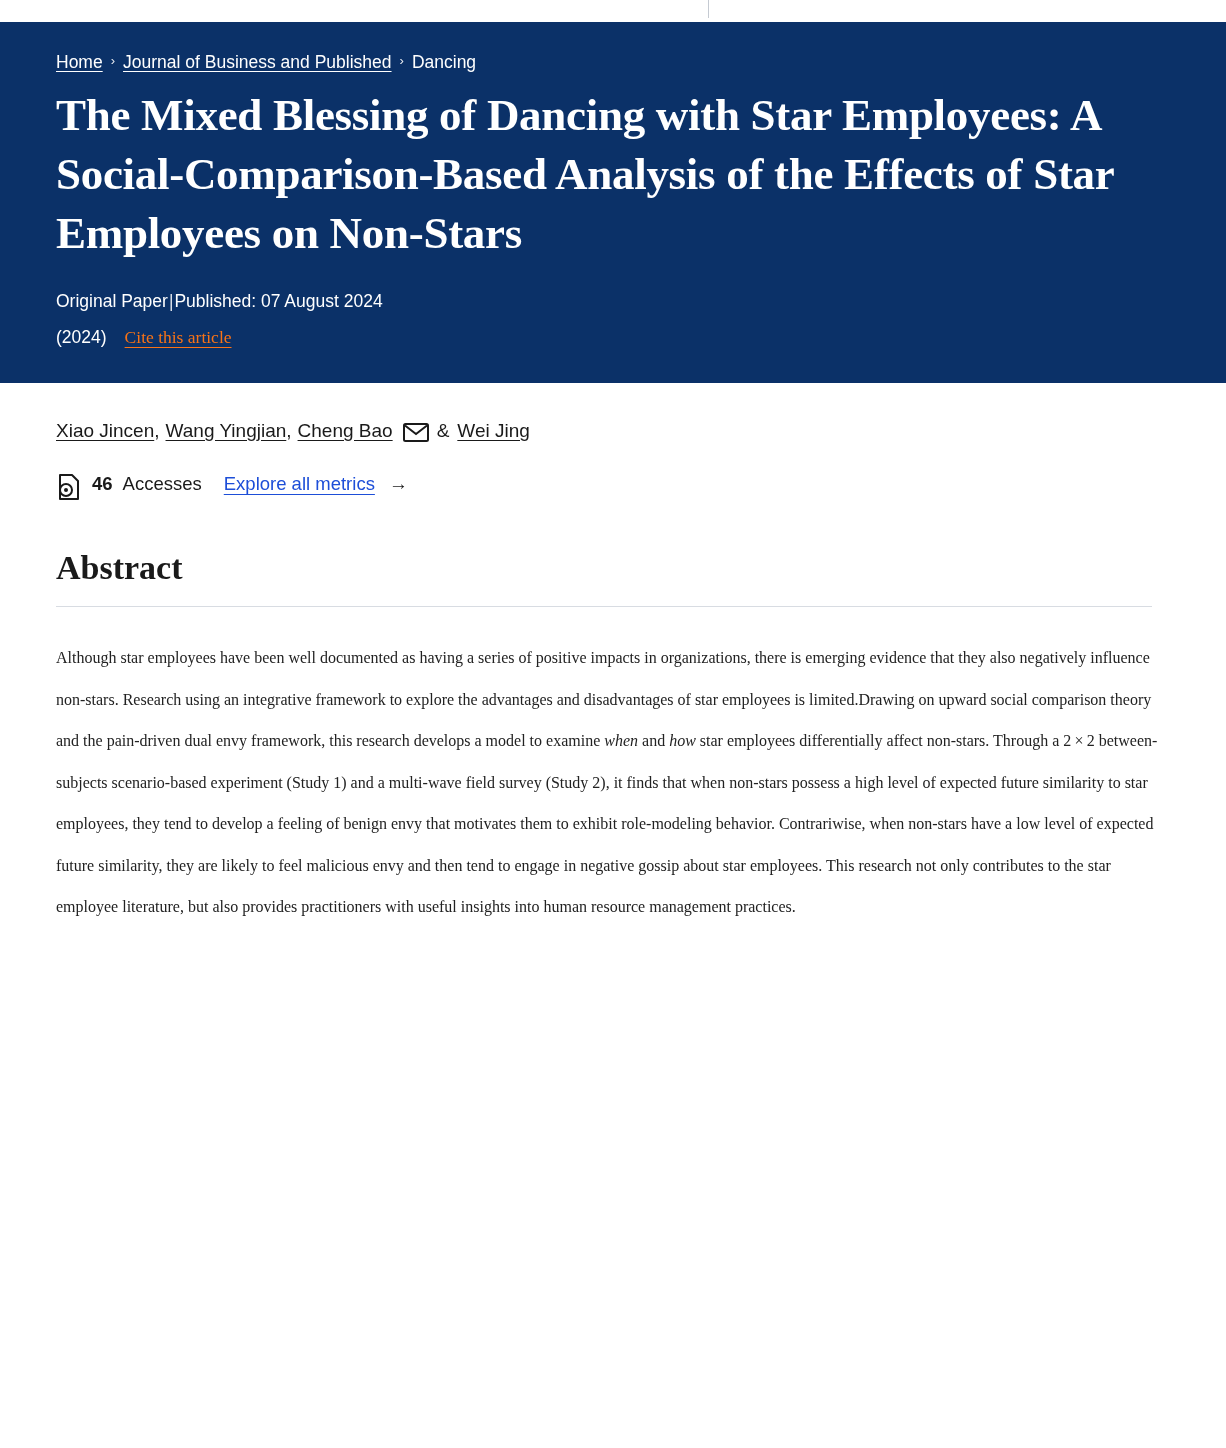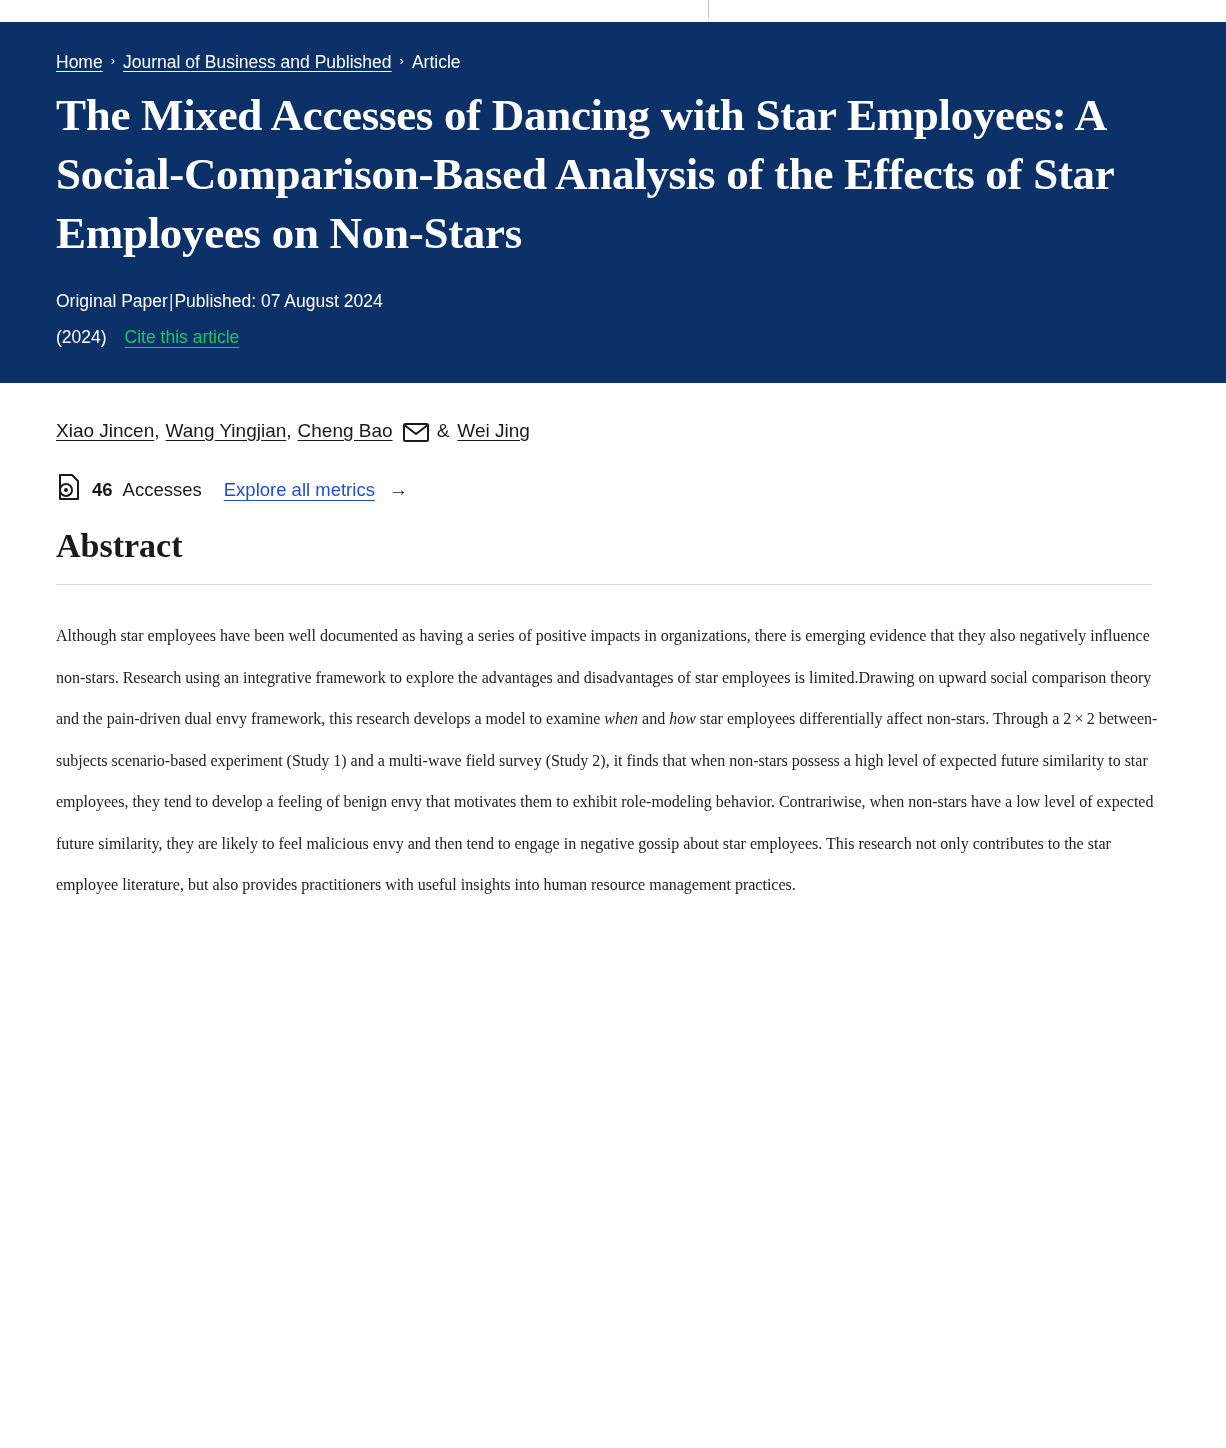"Article" span.current { text: Article -> Dancing }
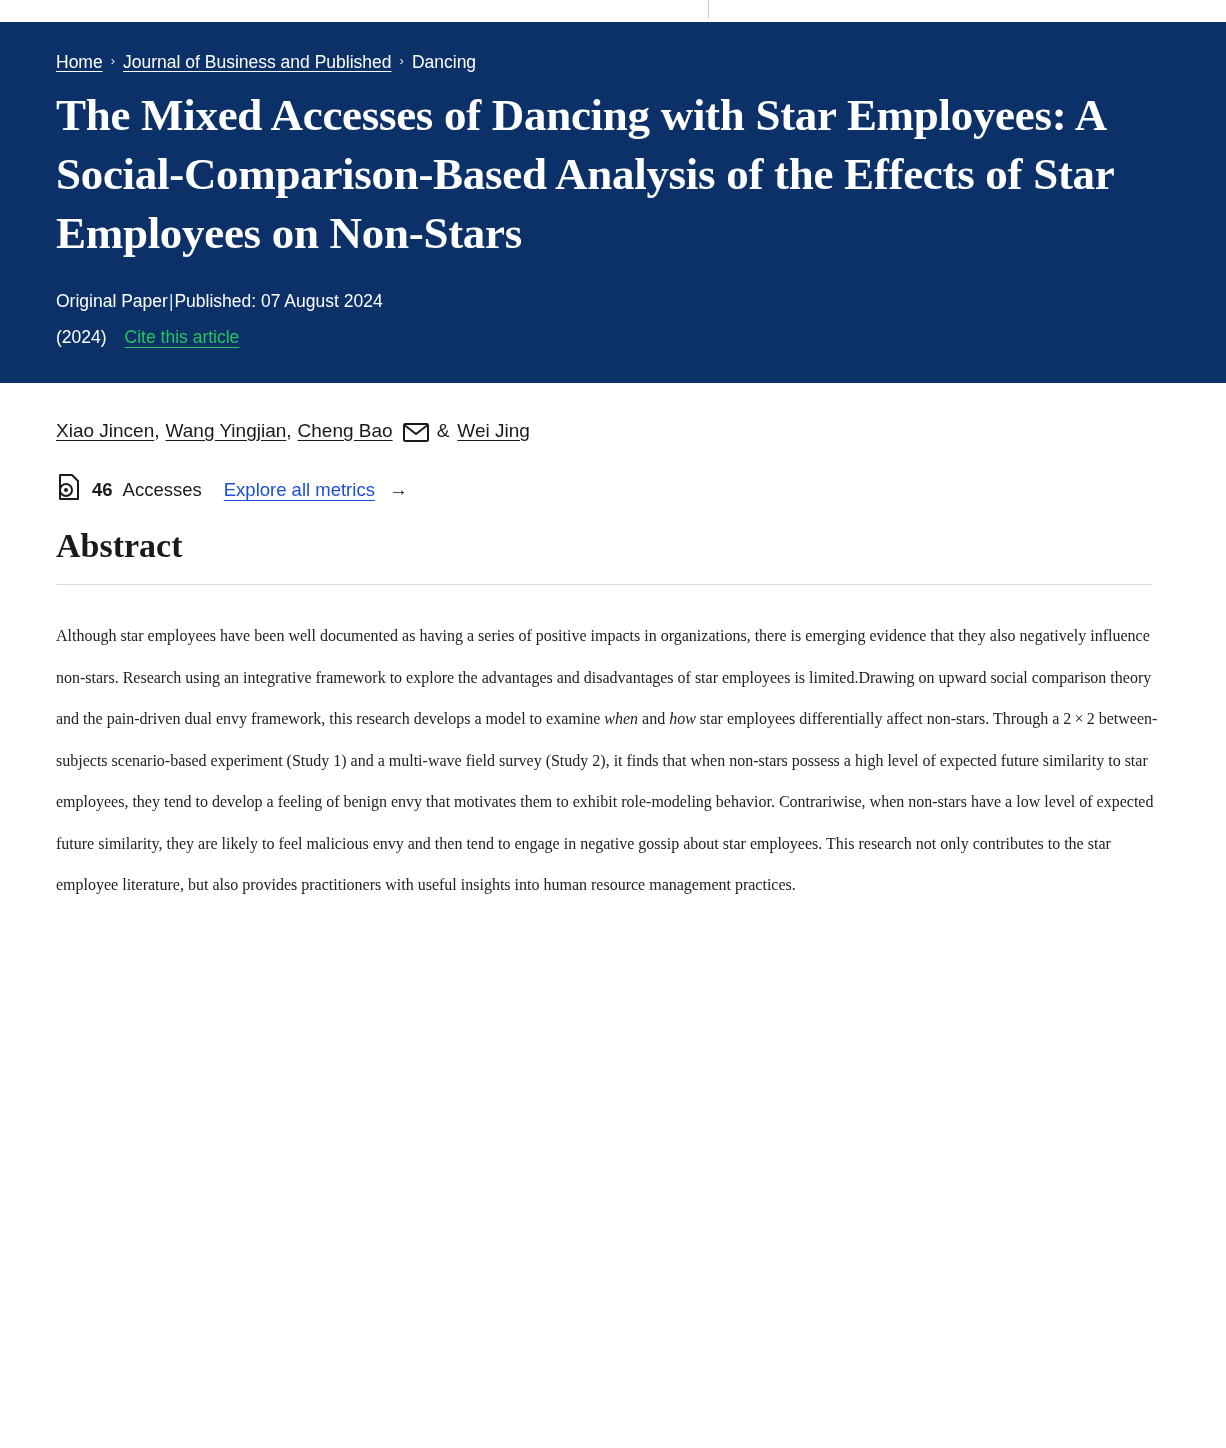"The Mixed Accesses of Dancing" h1.article-title { text: Accesses -> Blessing }
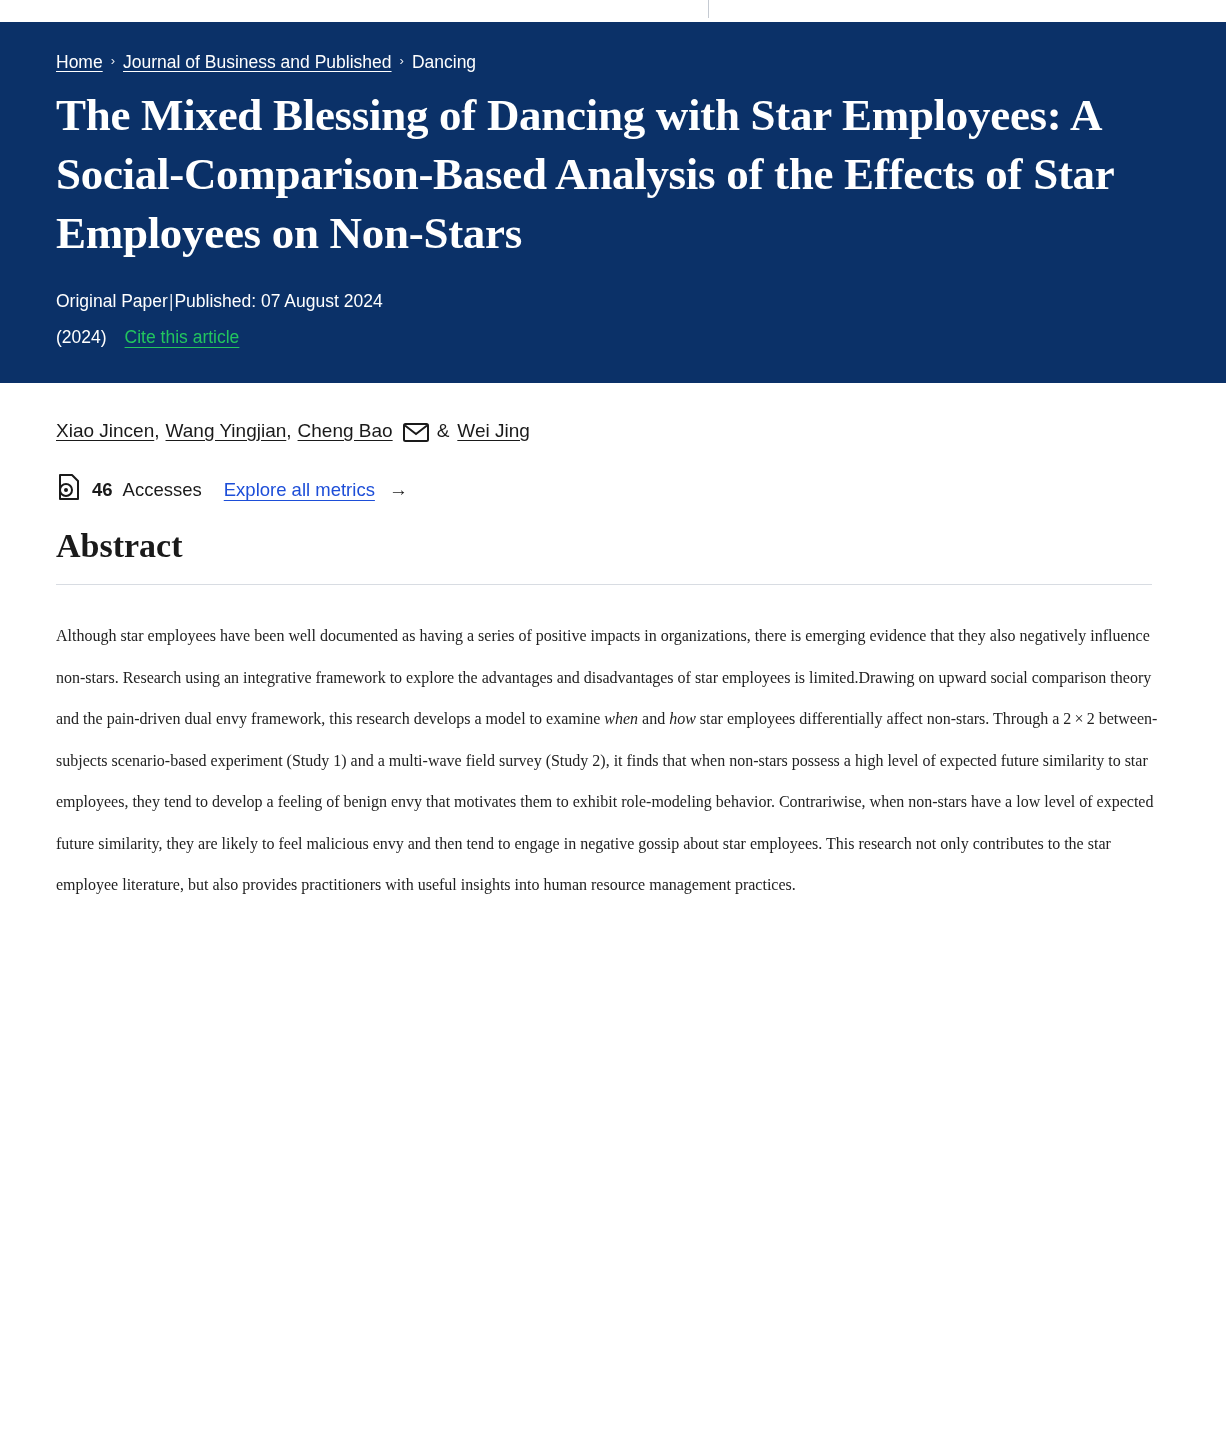"Cite this article" .cite-line a { color: #22c55e -> #f97316; font-family: none -> Liberation Serif, serif }
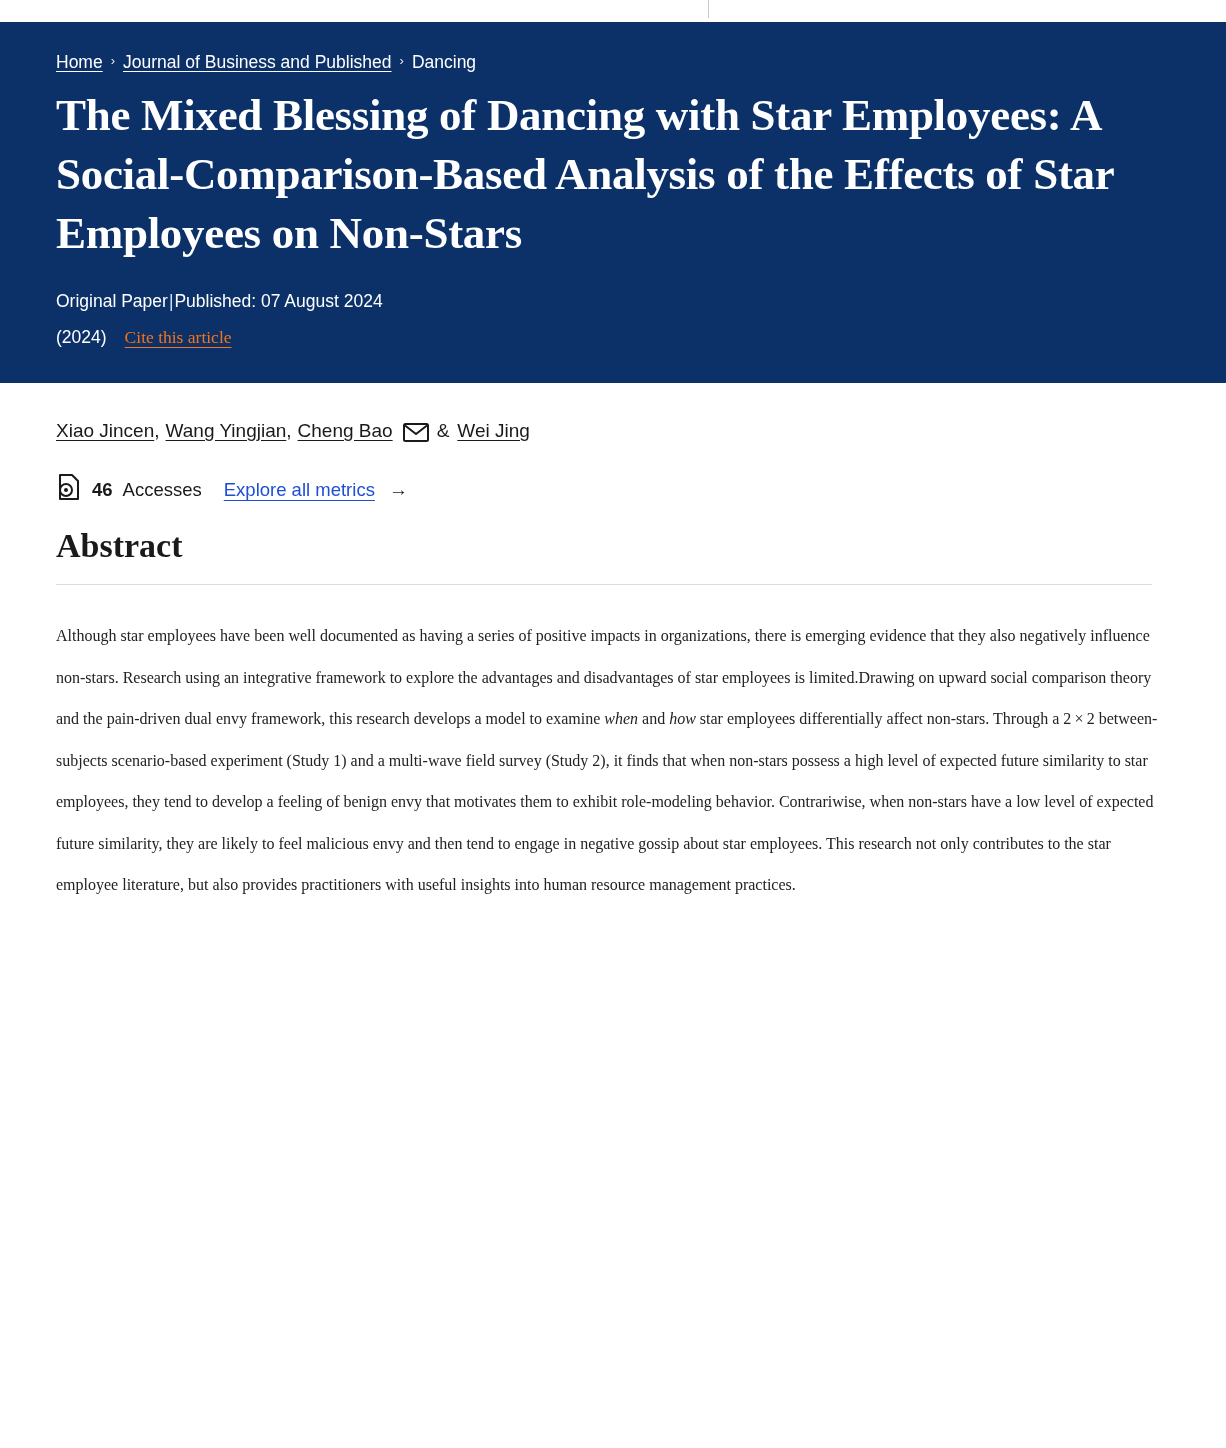"46" .metrics { align-items: center -> none; margin-bottom: 20px -> 42px }
